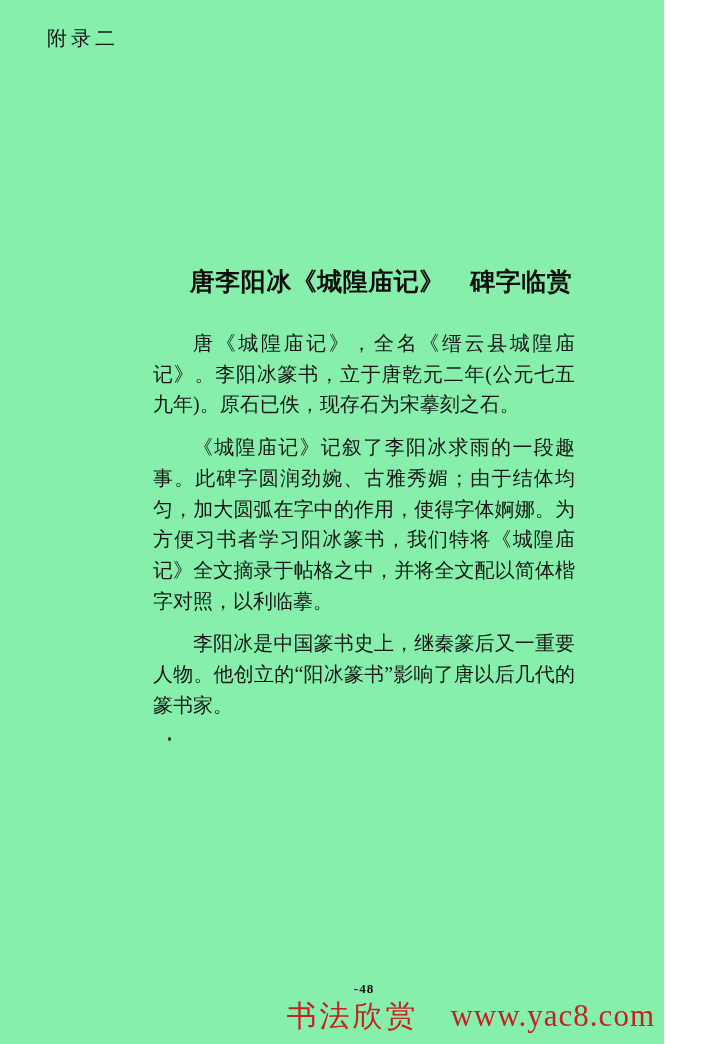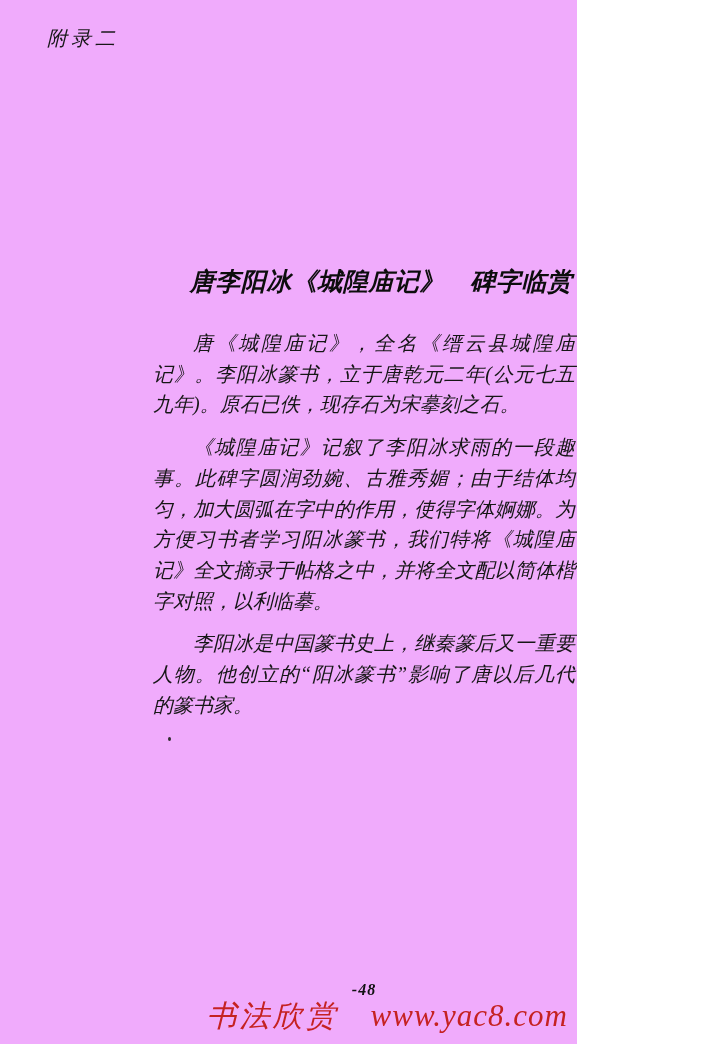"附录二" .page { background: #f0abfc -> #86efac; font-style: italic -> none; width: 577px -> 664px }
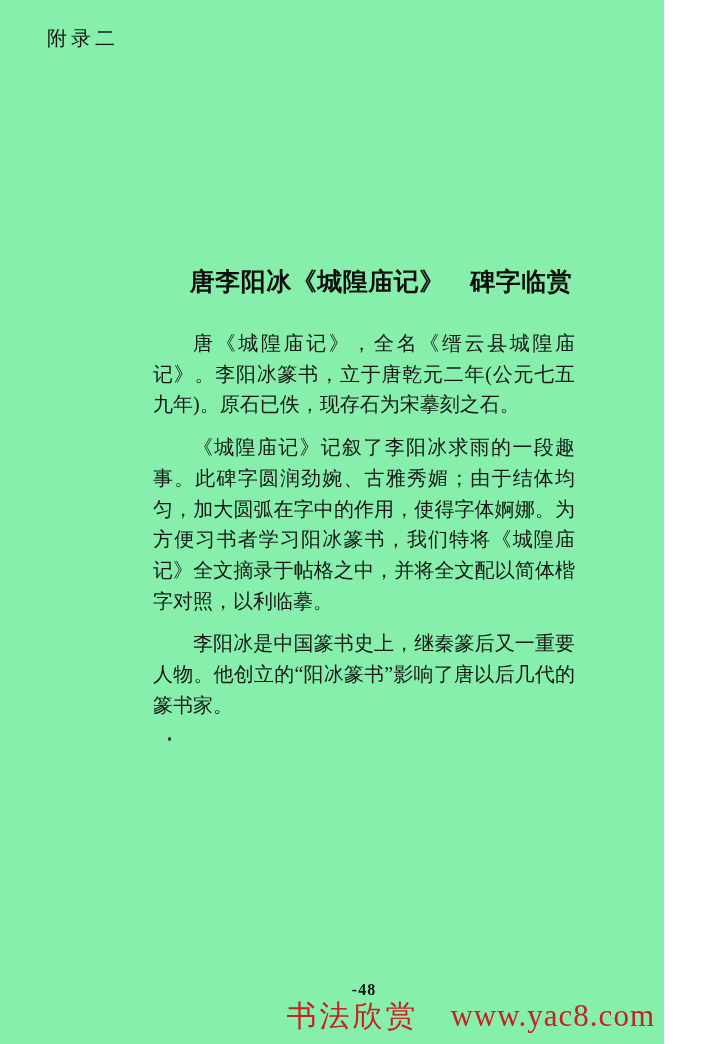"-48" .page-number { font-size: 16px -> 13px }
